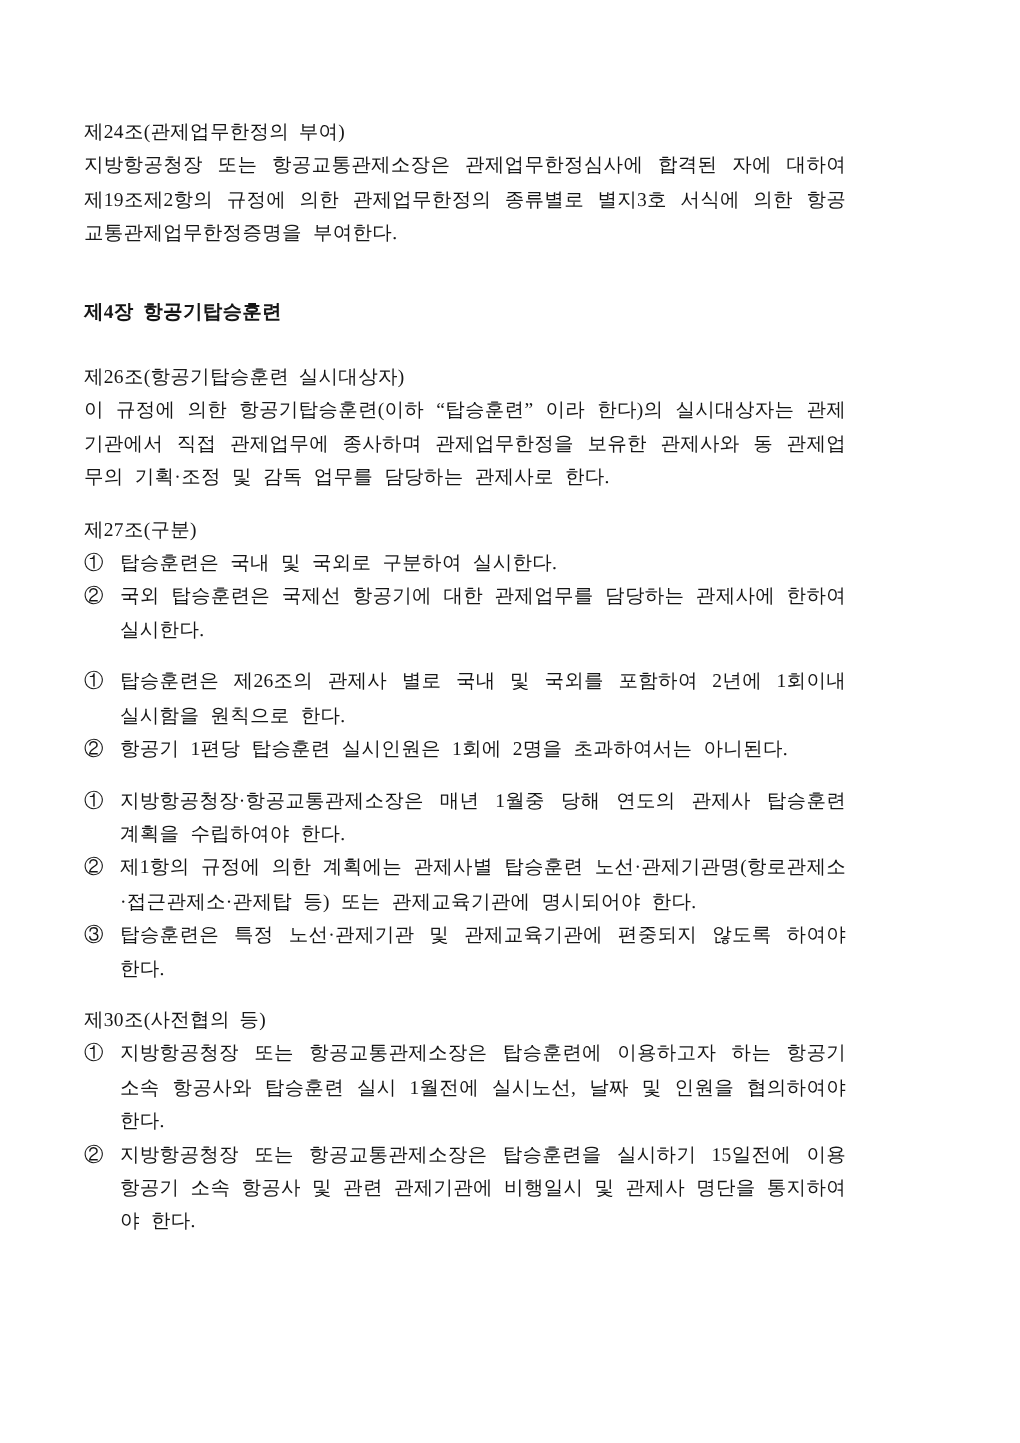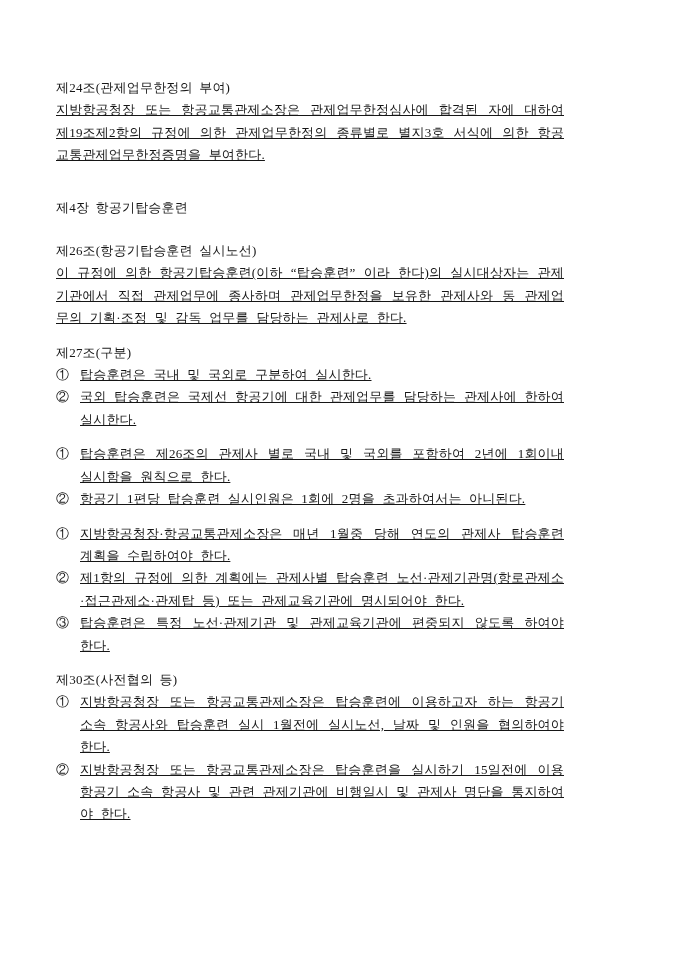"지방항공청장 또는 항공교통관제소장은 관제업무한정심사에 합격된" .para, .itext { text-decoration: underline -> none }
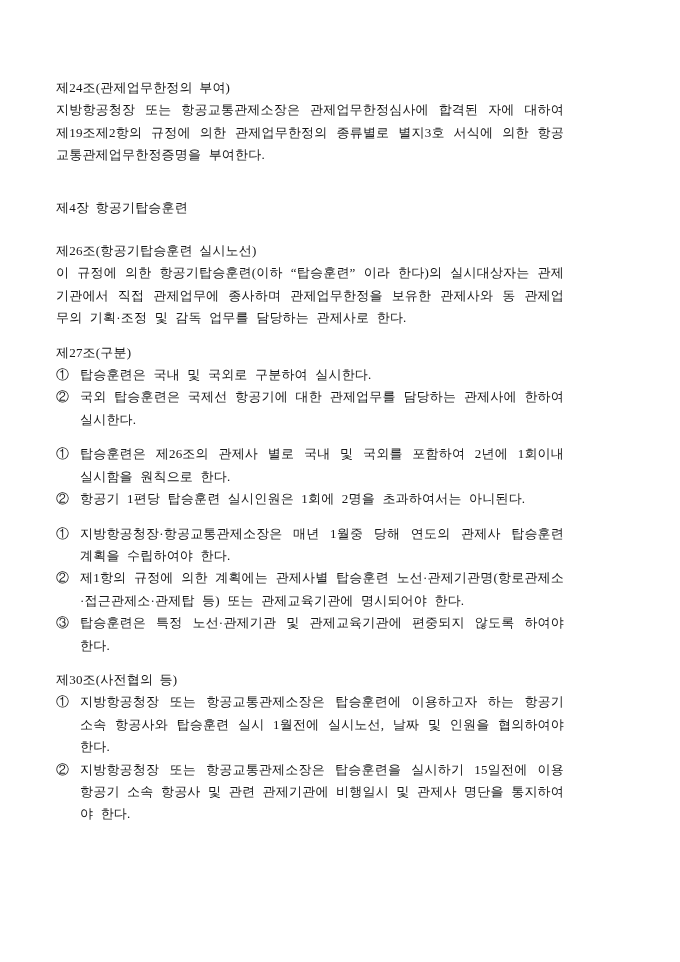"제4장 항공기탑승훈련" .chapter { font-weight: none -> bold }
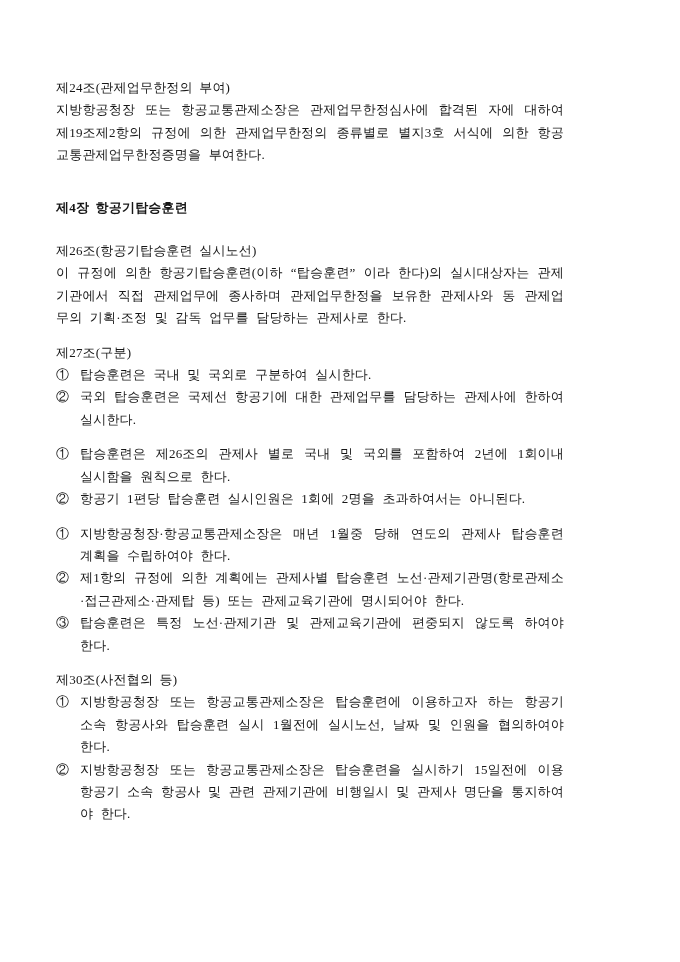"제26조(항공기탑승훈련 실시노선)" p.heading { text: 실시노선 -> 실시대상자 }
